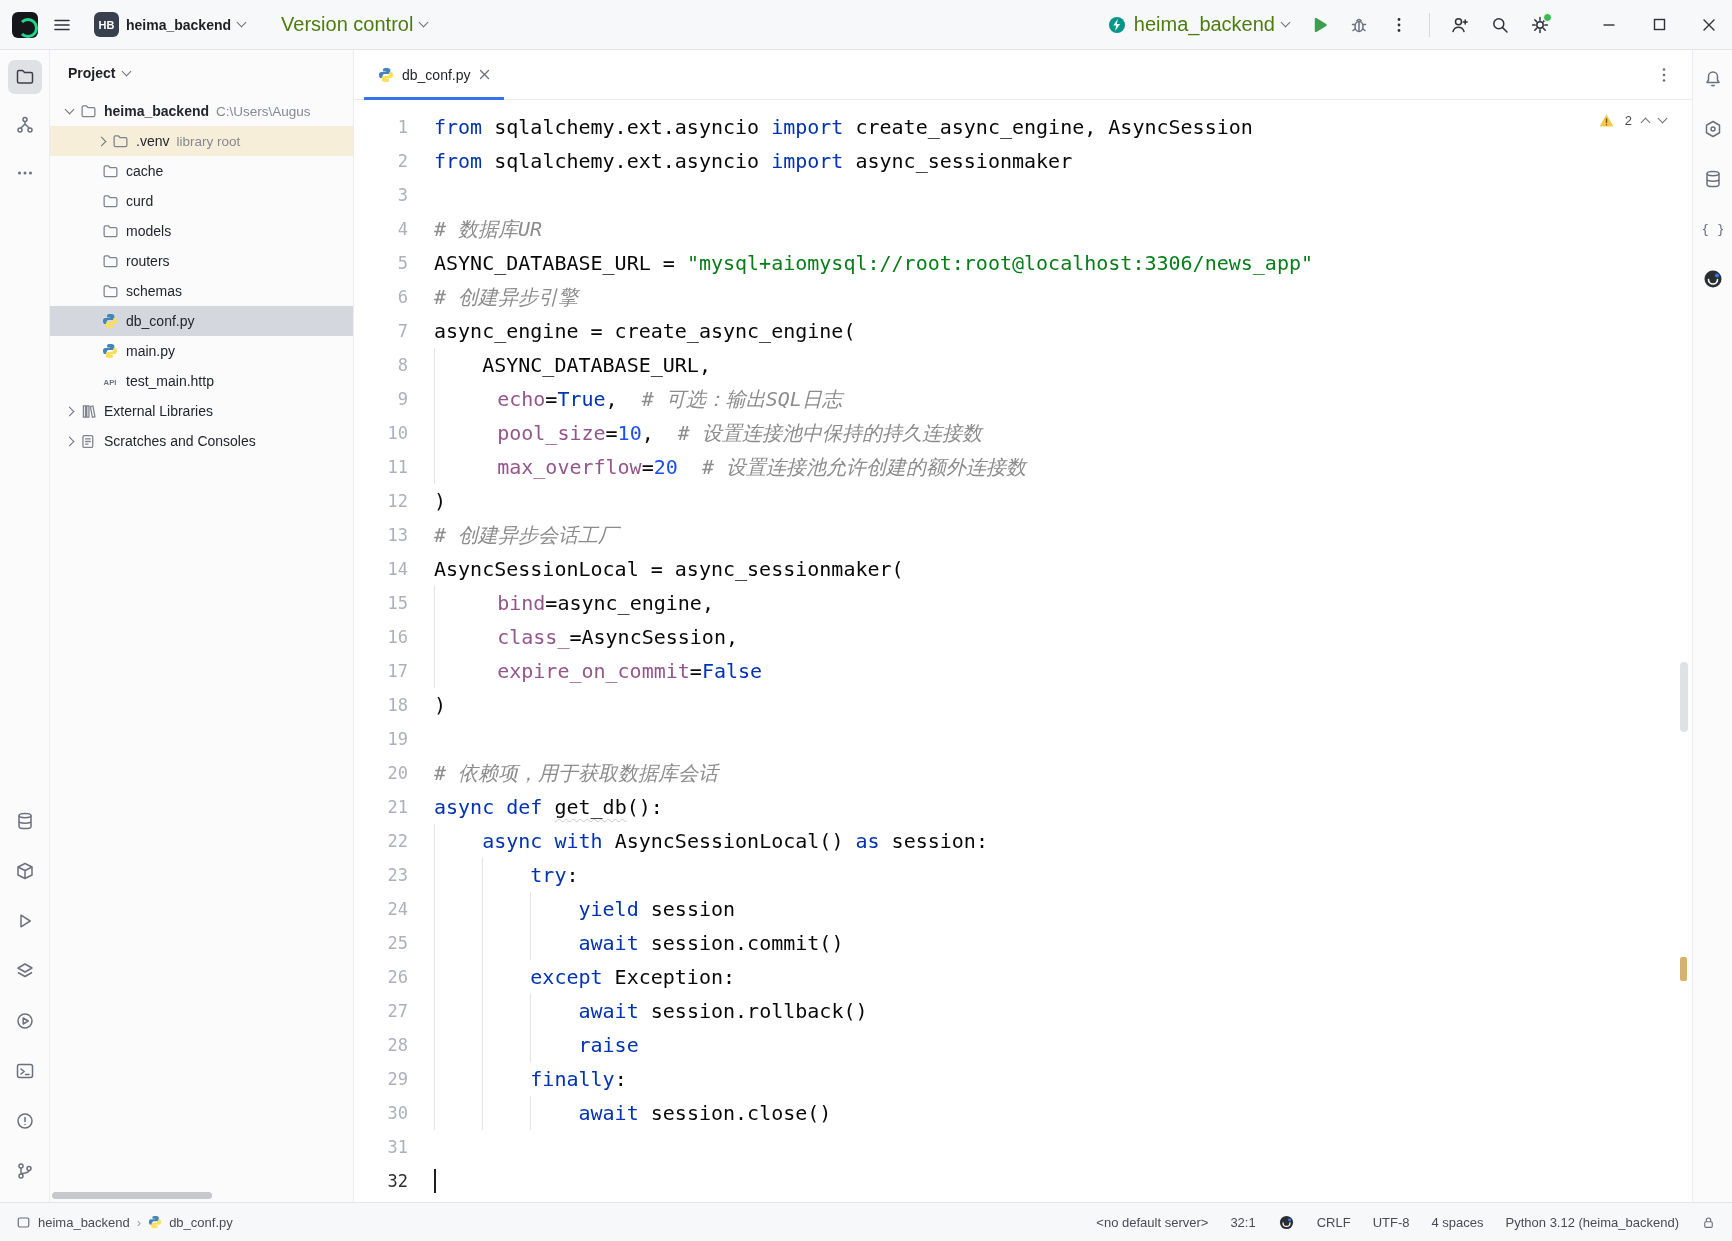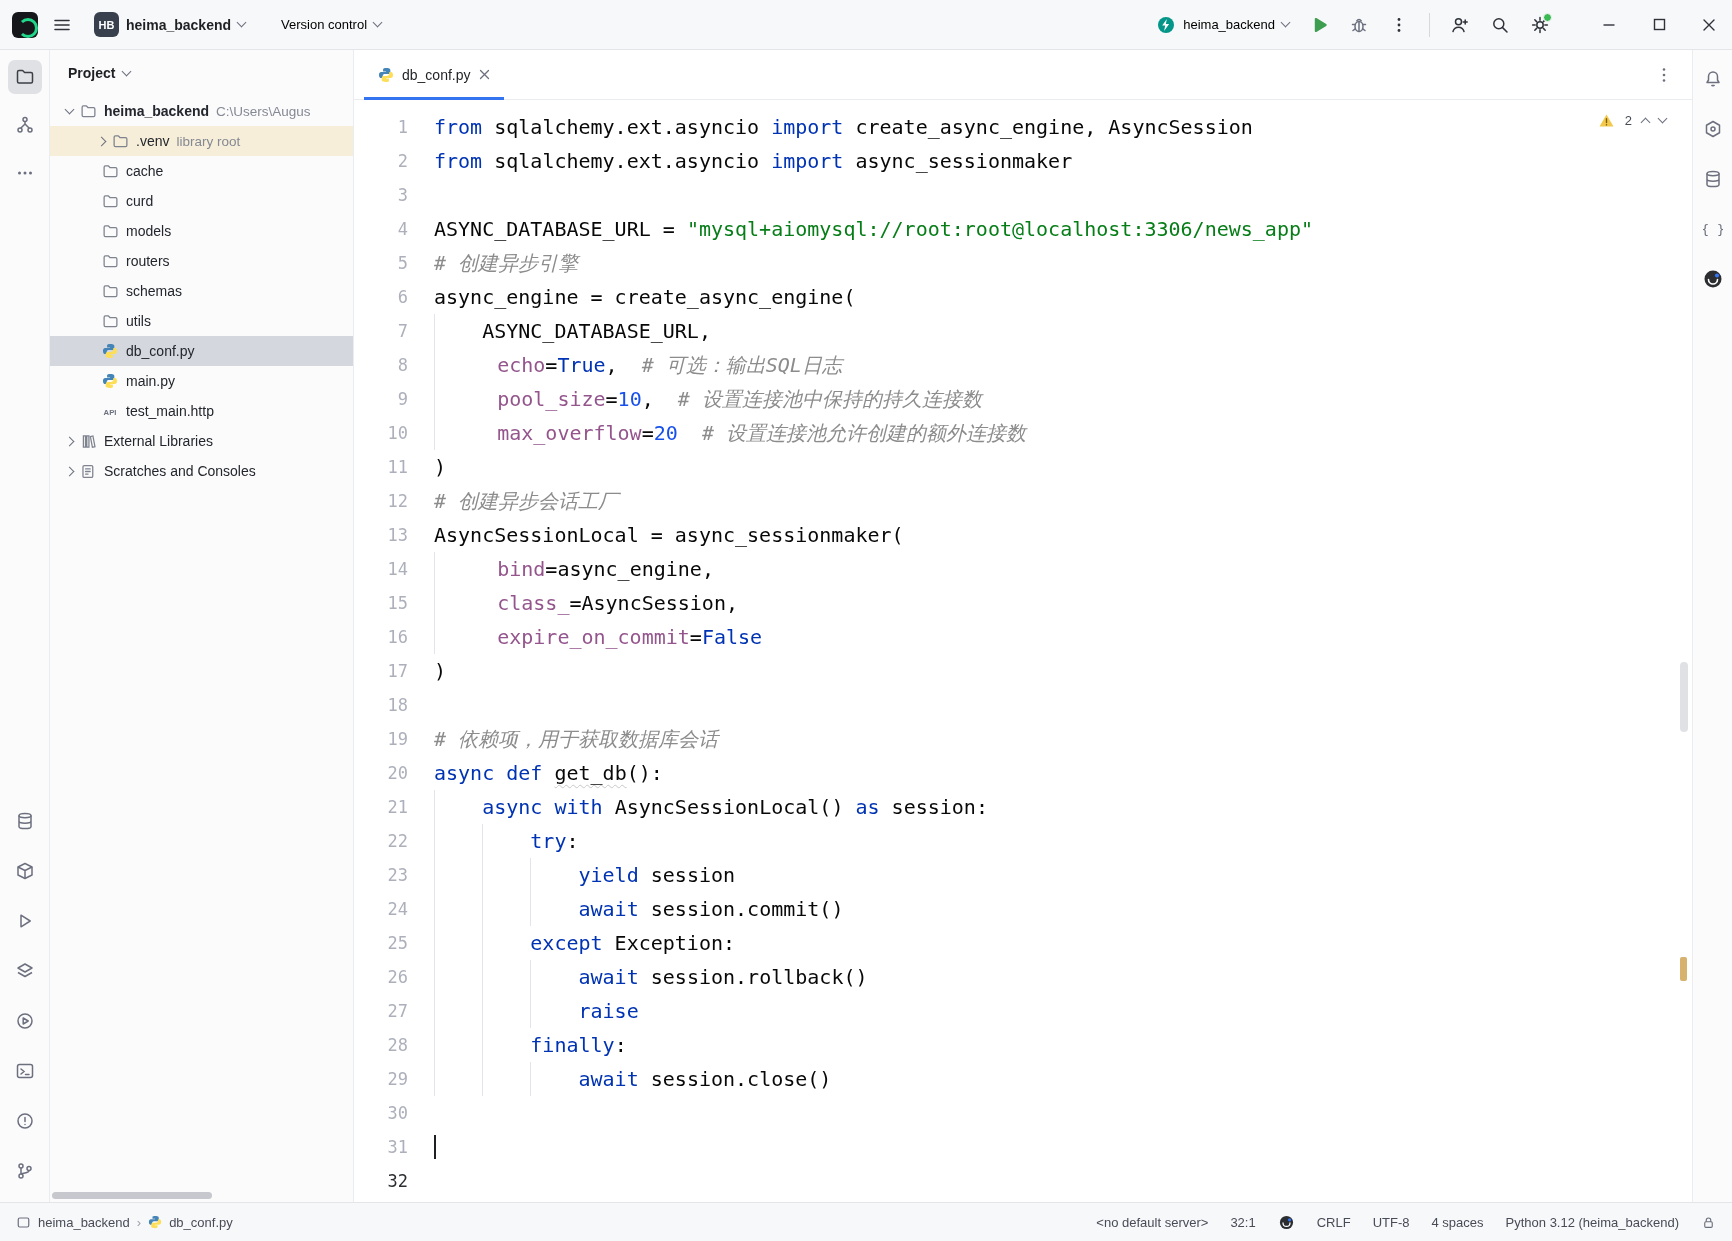"Version control" .tb-label2 { color: #000000 -> #4d7c0f; font-size: 13px -> 20px }
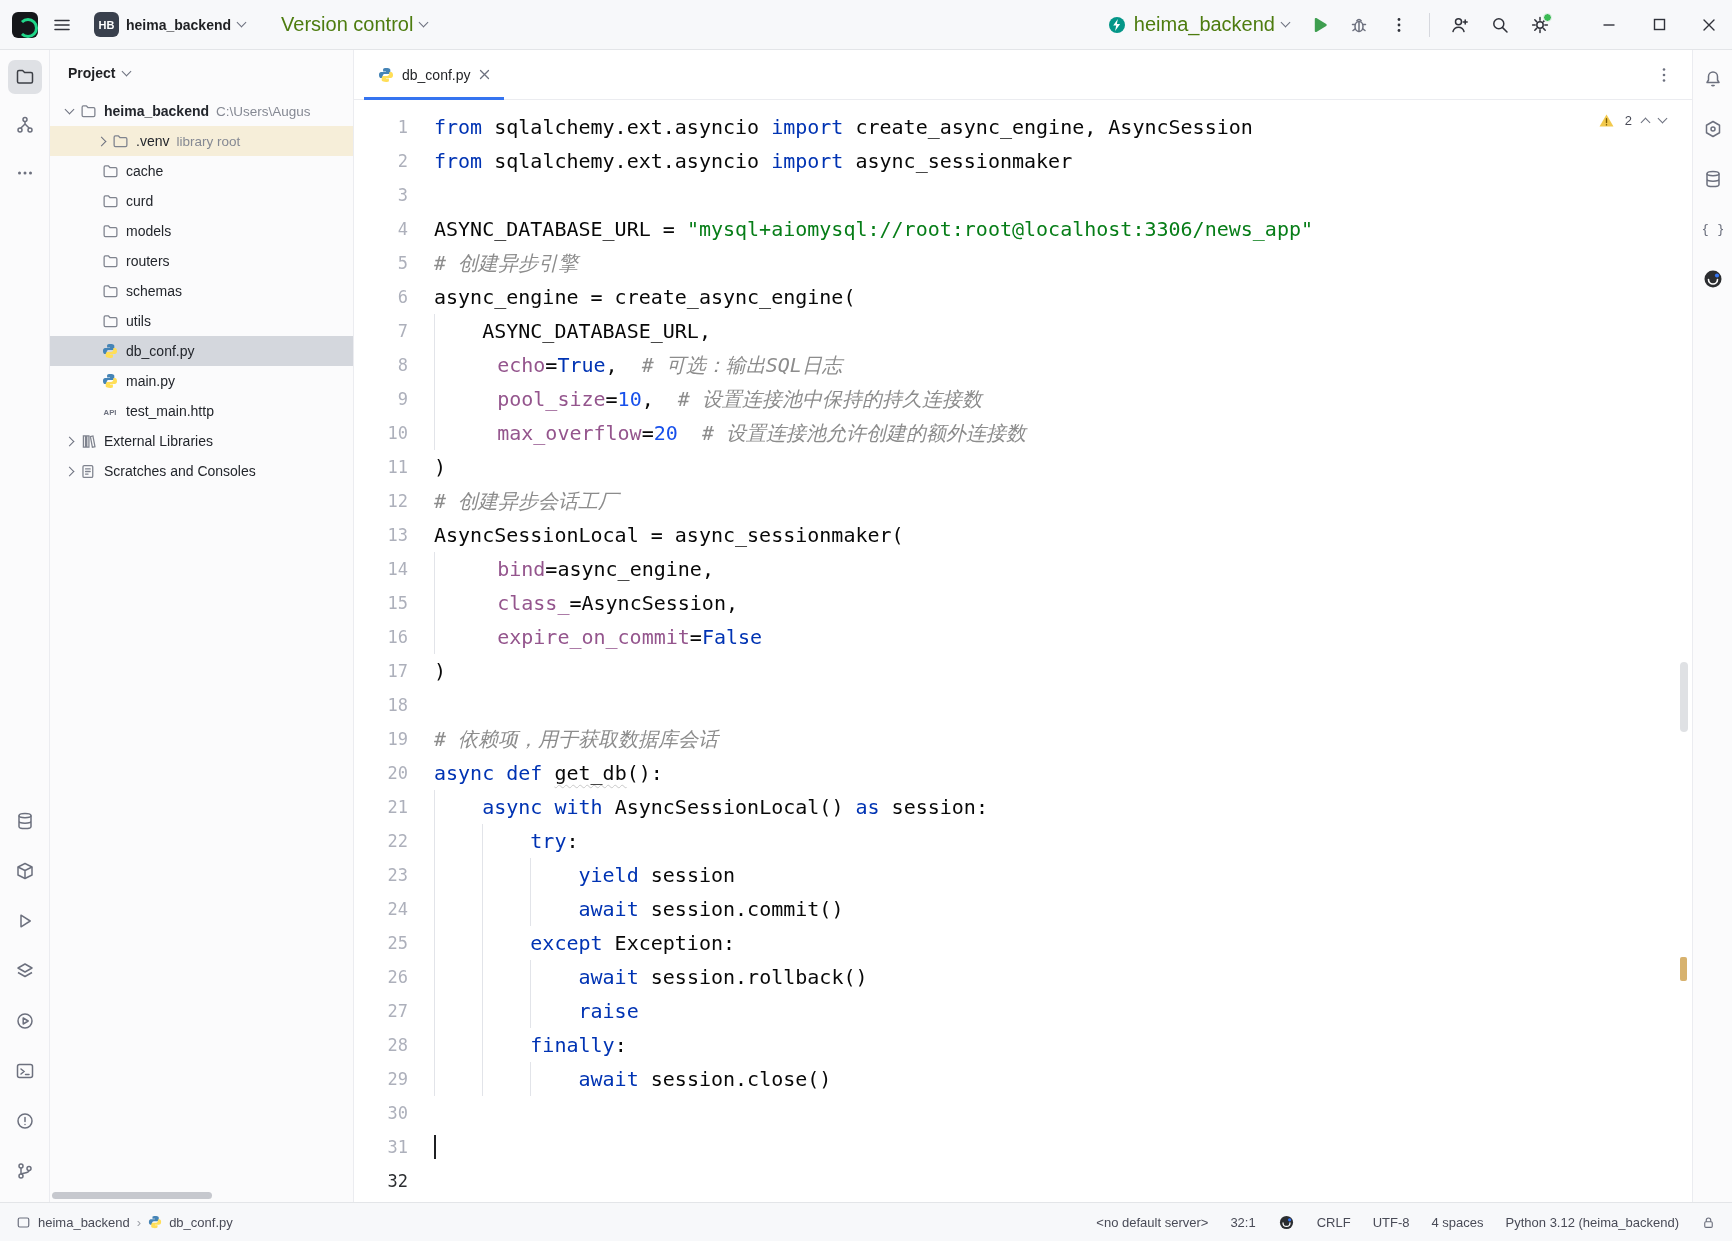"# 数据库UR" div.code-line { html: none -> <div><span># 数据库UR</span></div> }
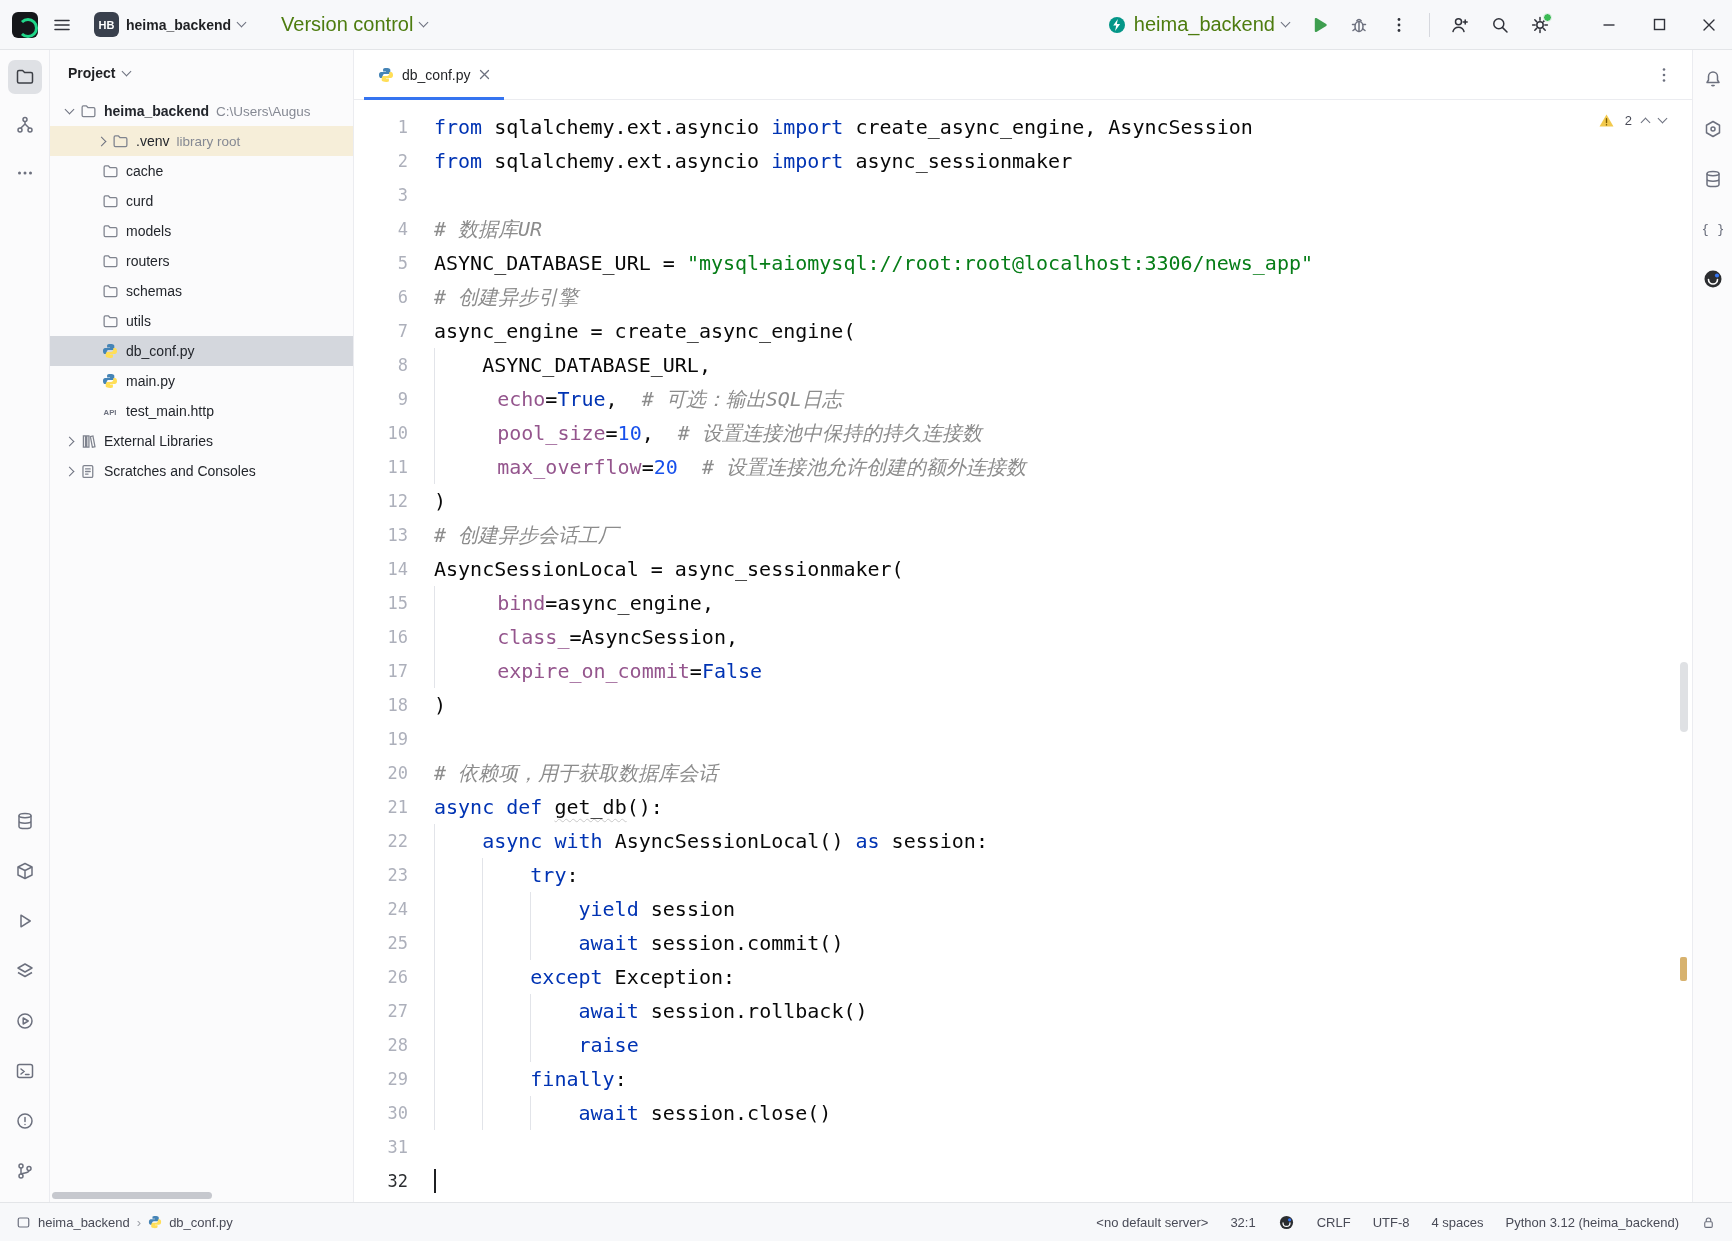"utils" div.tree-row { html: <div> <span></span> <span> <svg> <path></path> </svg> </span> <span>utils</span> </div> -> none }
